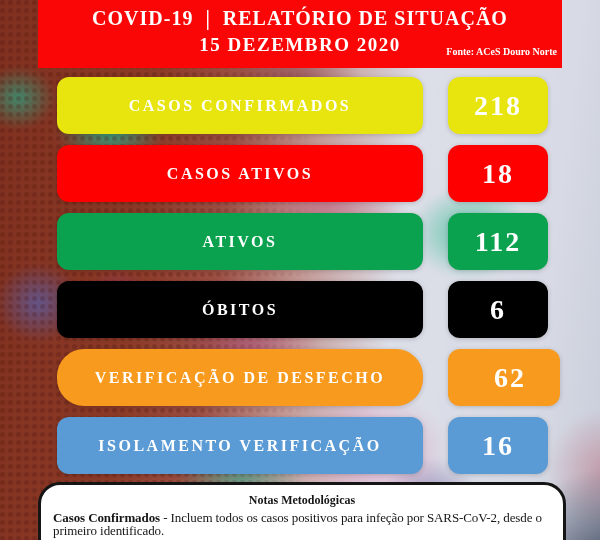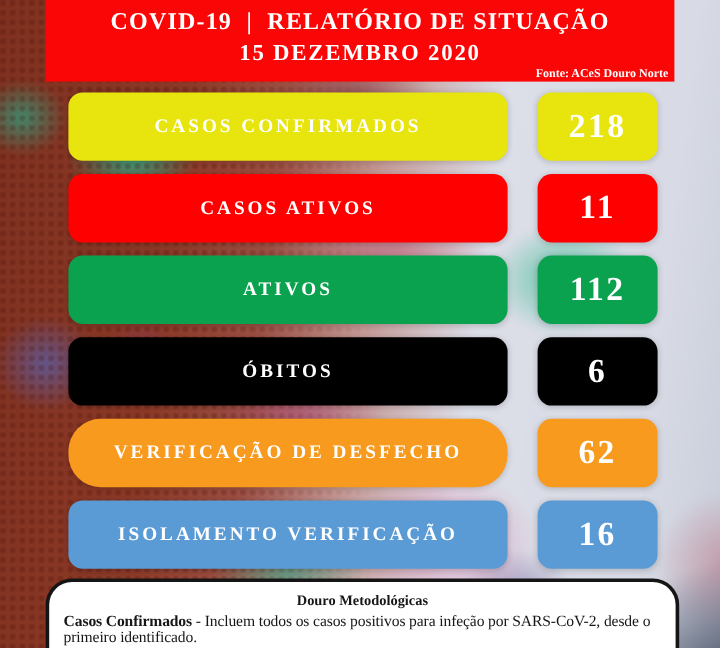"Fonte: ACeS Douro Norte" .banner-source { bottom: 1px -> 11px }
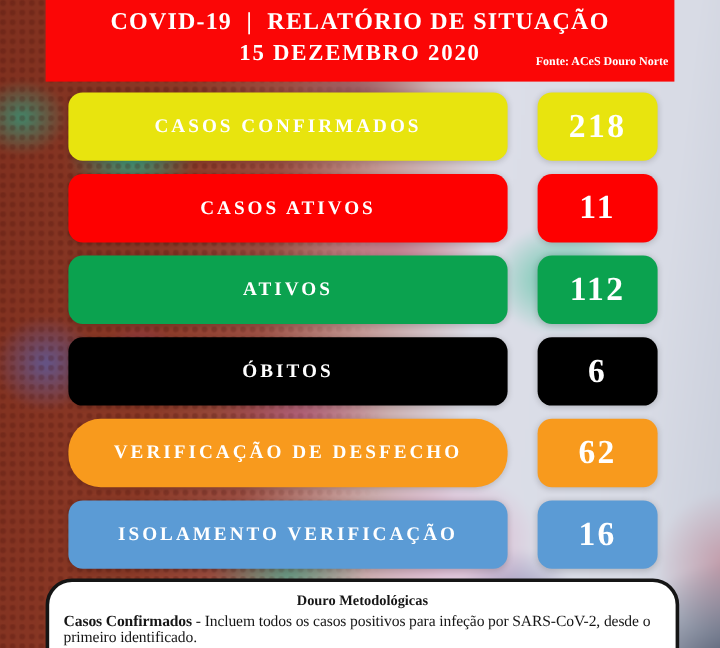"11" span { text: 11 -> 18 }
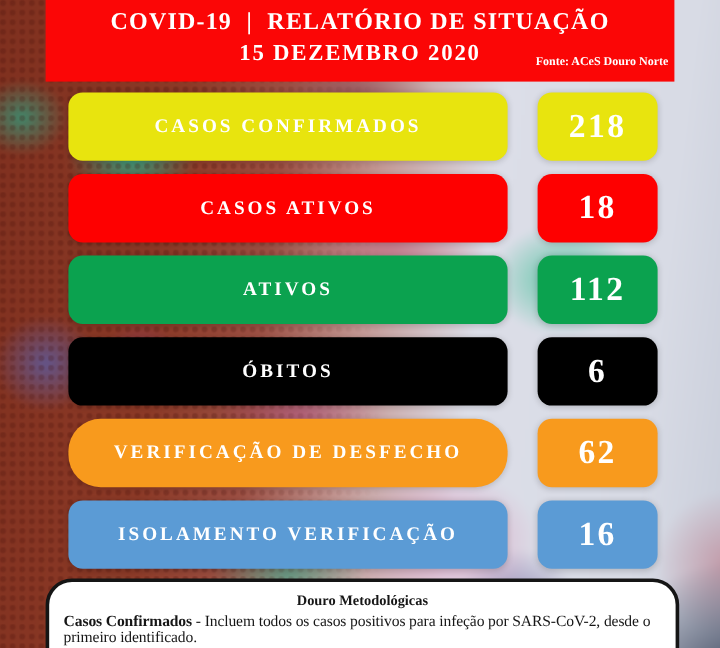"62" div.pill { padding-left: none -> 12px }
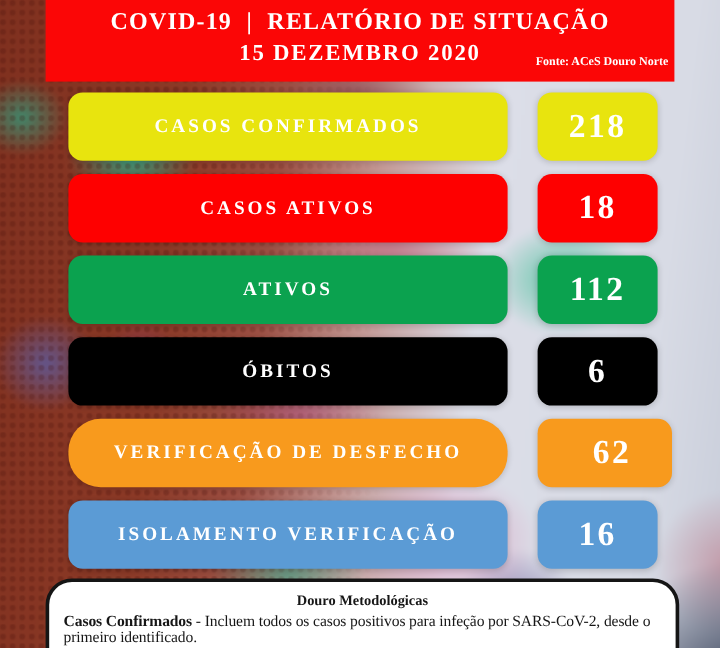"Douro Metodológicas" div.notes-title { text: Douro -> Notas }
